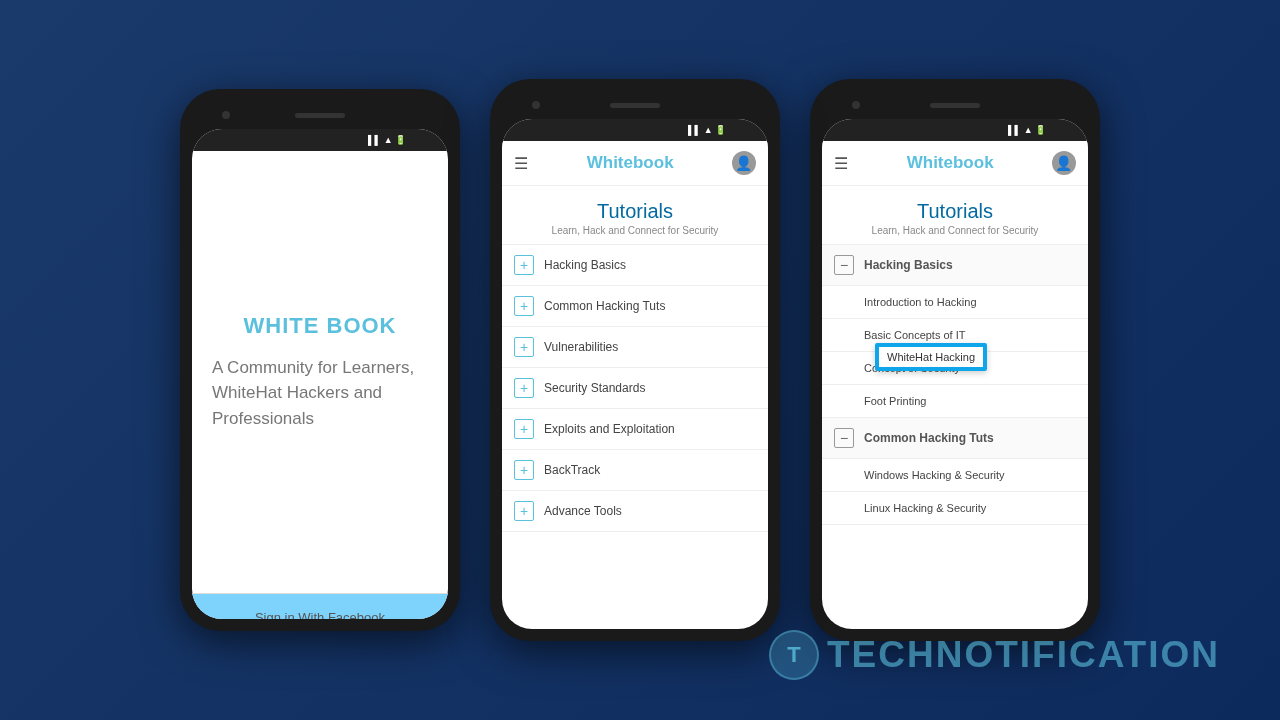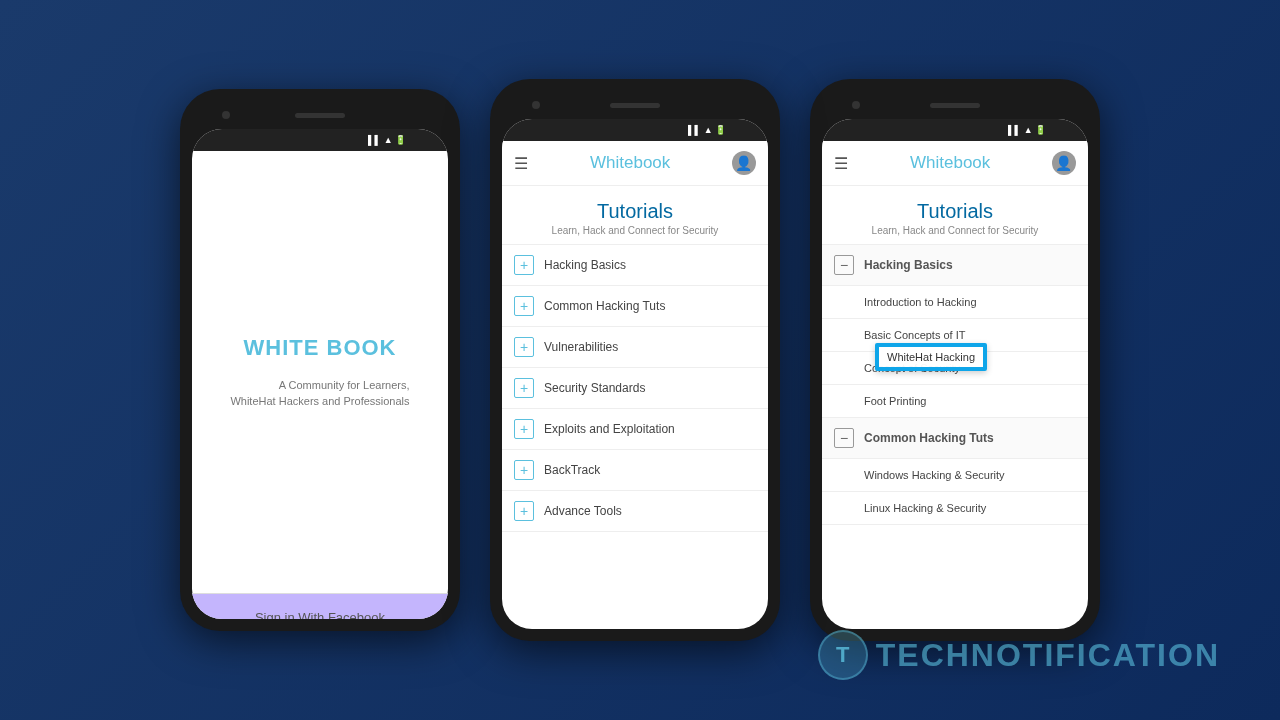"Whitebook" .header-title { font-weight: normal -> bold }
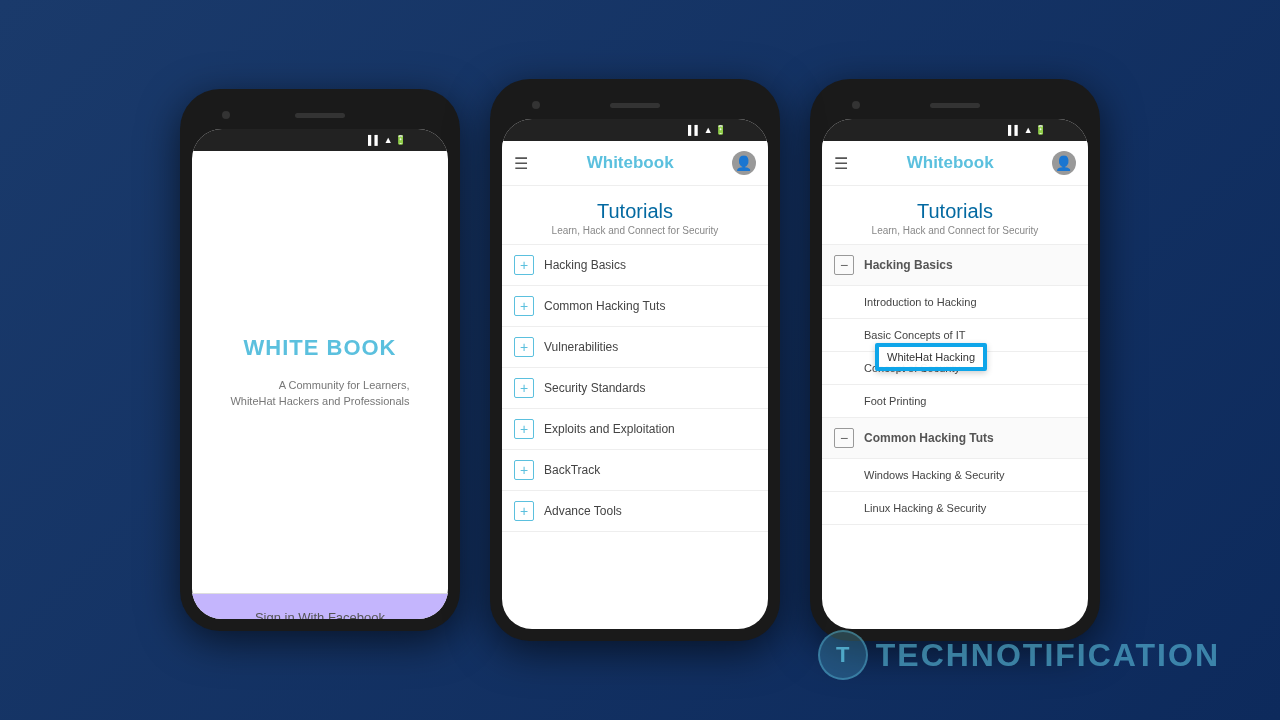"A Community for Learners," .app-subtitle { font-size: 11px -> 17px; text-align: right -> left }
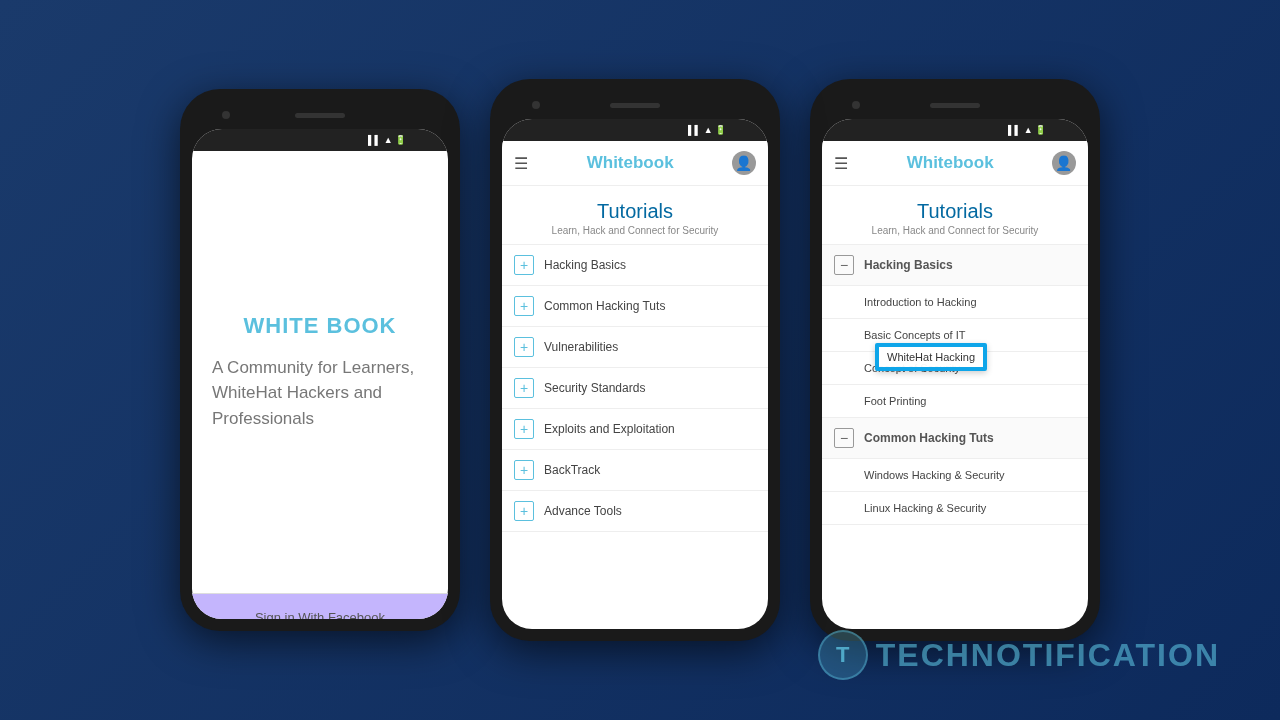"Sign in With Facebook" .login-footer { background: #c4b5fd -> #7dd3fc }
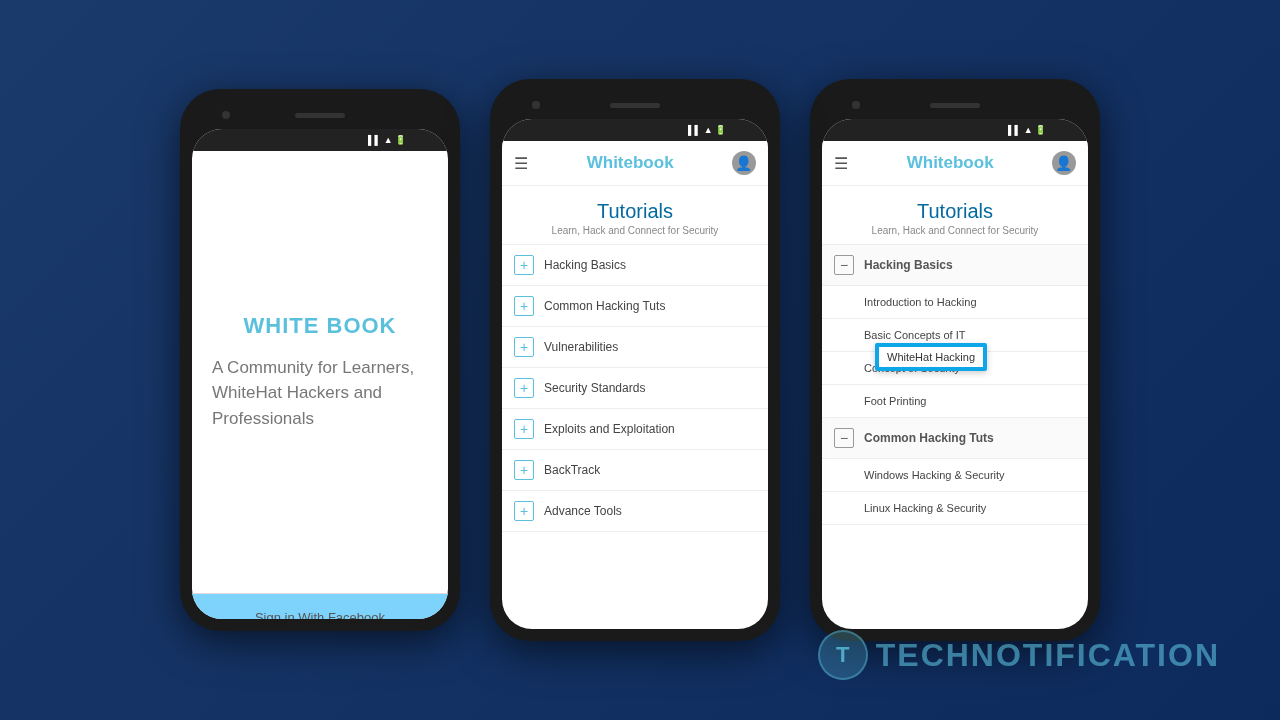"TECHNOTIFICATION" .watermark-text { font-size: 32px -> 37px }
